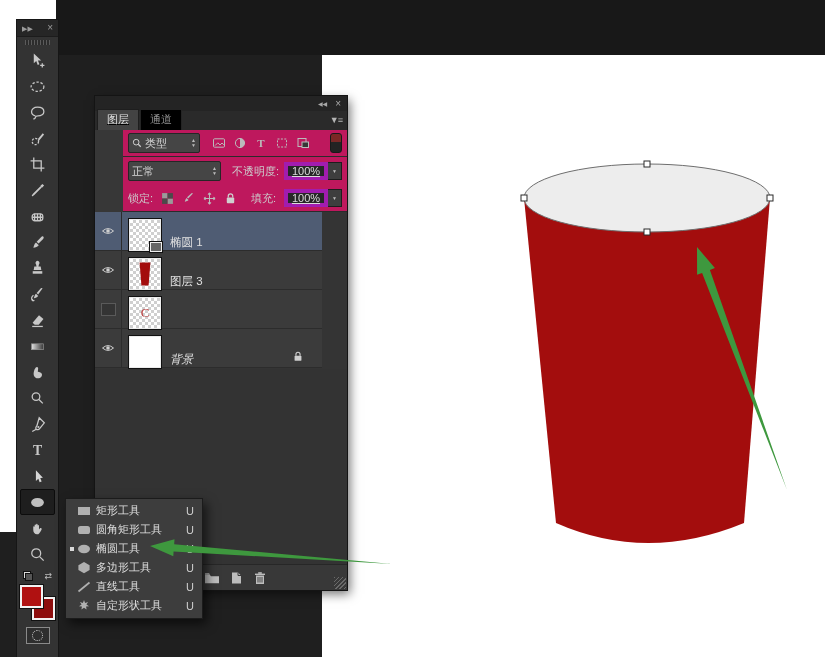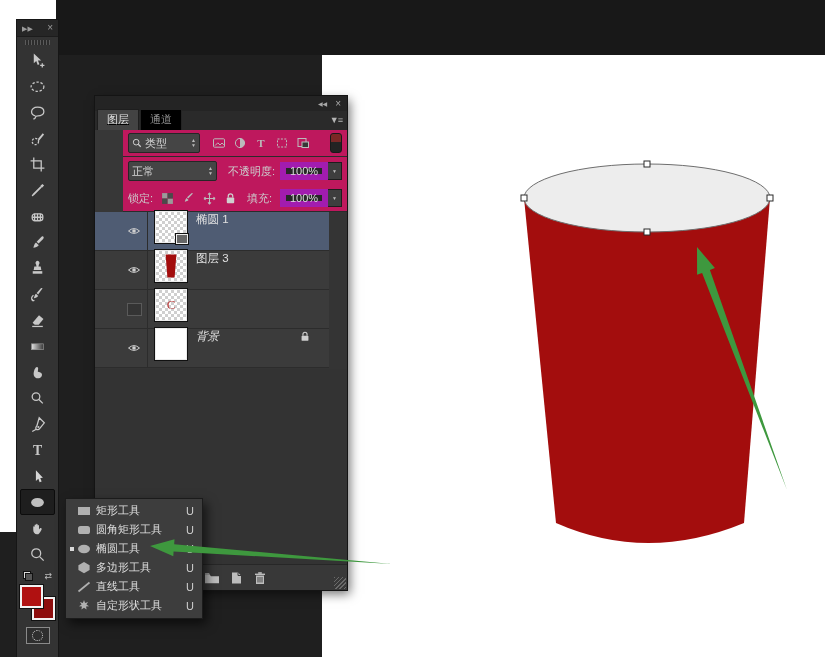"100%" .valbox .v { border: 6px solid #a21caf -> 4px solid #a21caf; text-decoration: none -> underline }
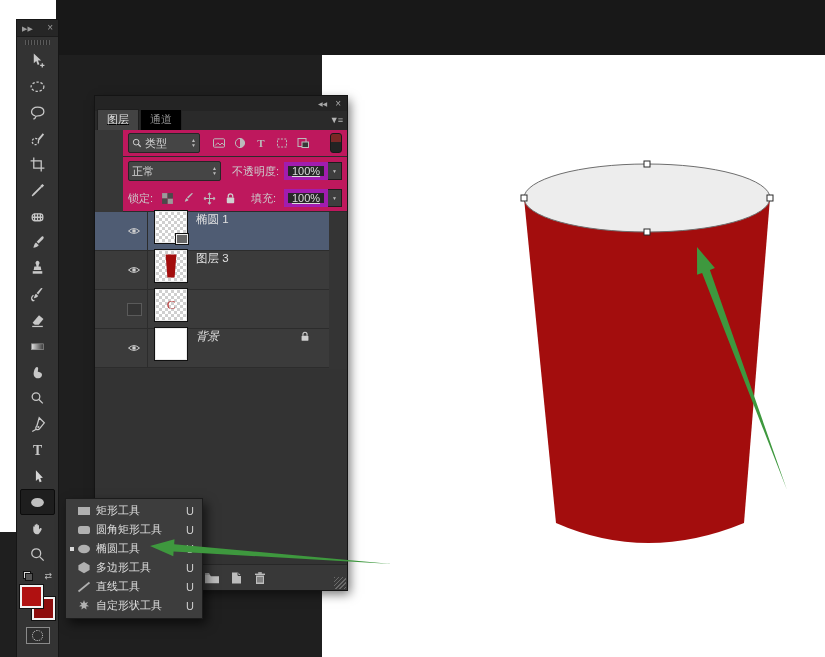"椭圆 1" .lrow { align-items: flex-start -> flex-end; padding-left: 26px -> none; width: 208px -> 227px }
